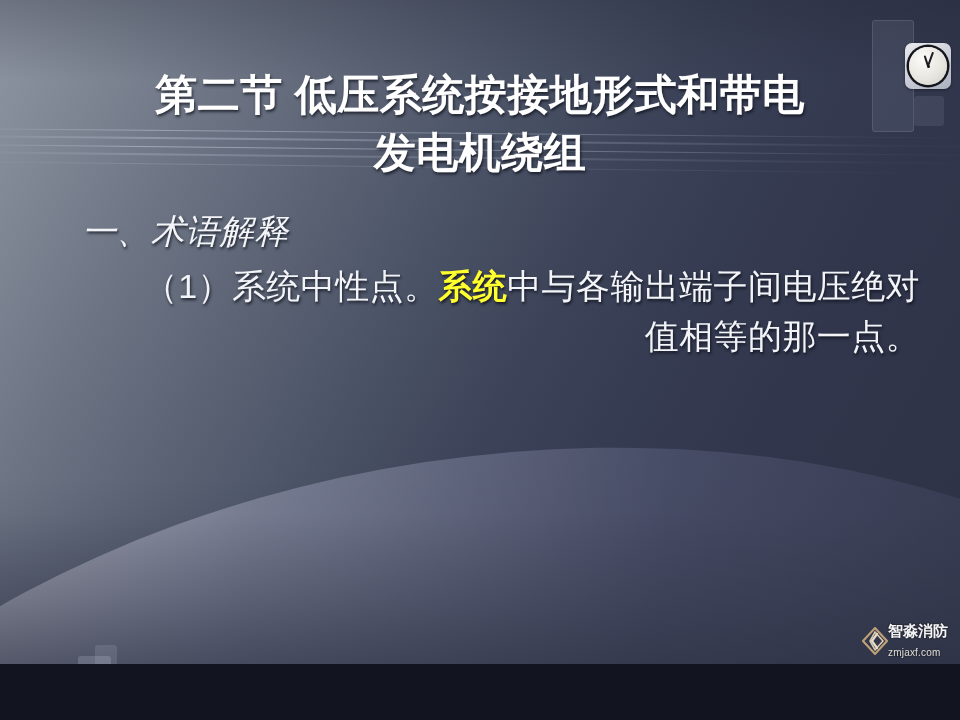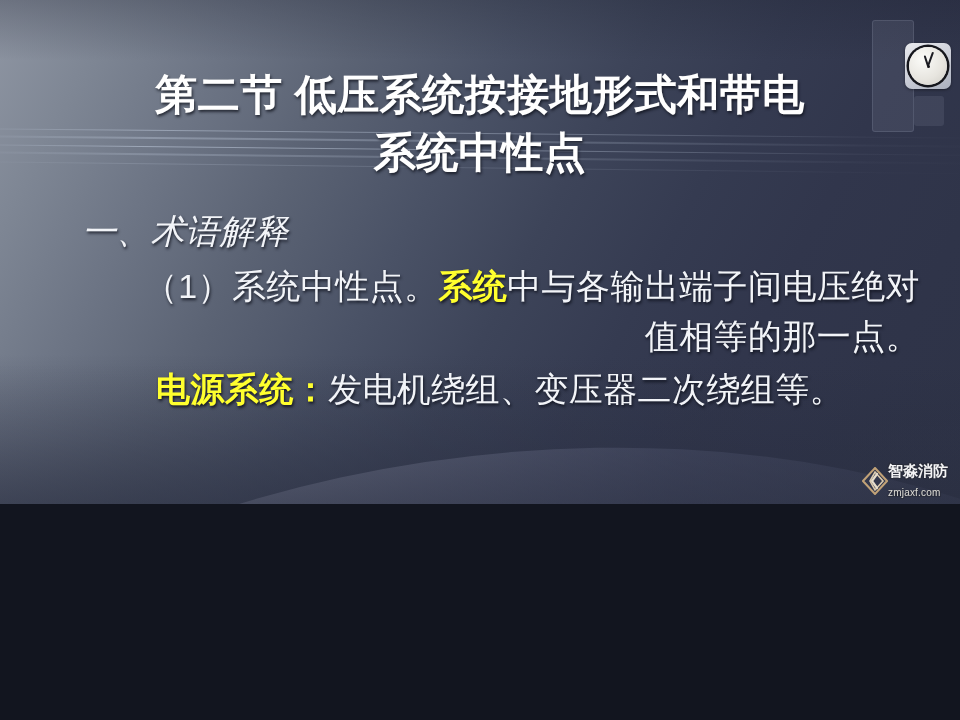"第二节 低压系统按接地形式和带电" #slide { height: 504px -> 664px }
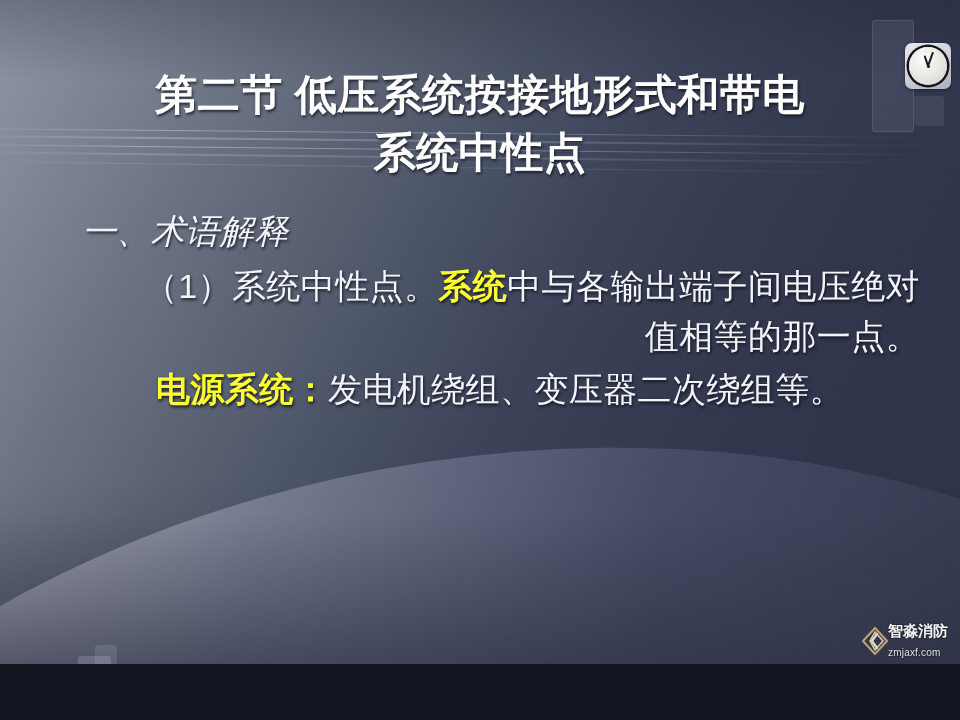"系统中性点" span.tline { text: 系统中性点 -> 发电机绕组 }
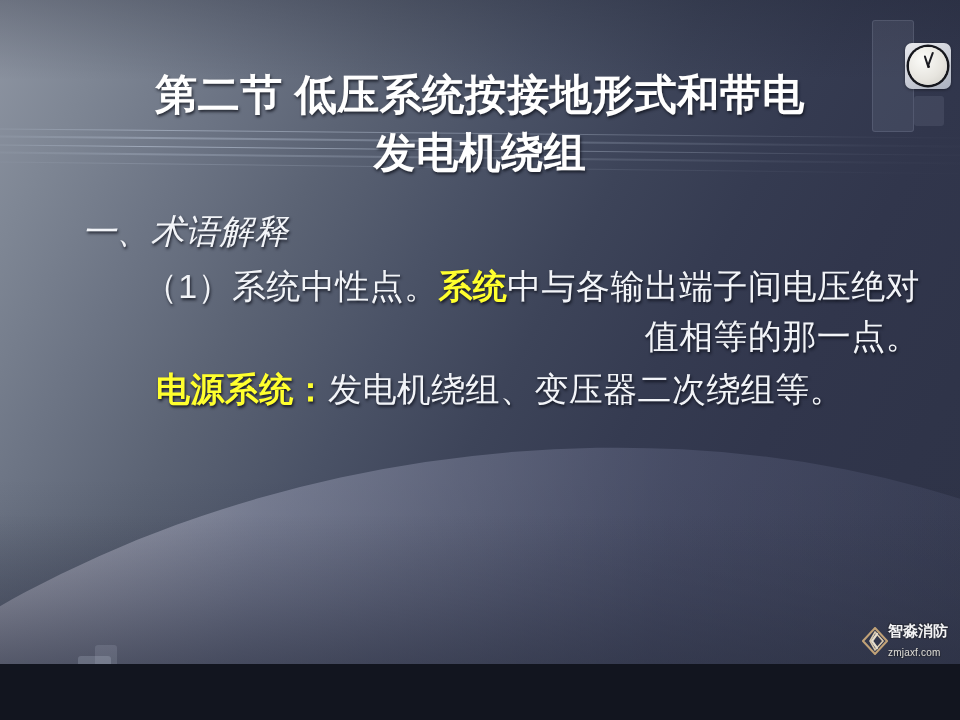"电源系统：发电机绕组、变压器二次绕组等。" p.para { html: <p><span>电源系统：</span><span>发电机绕组、变压器二次绕组等。</span></p> -> none }
